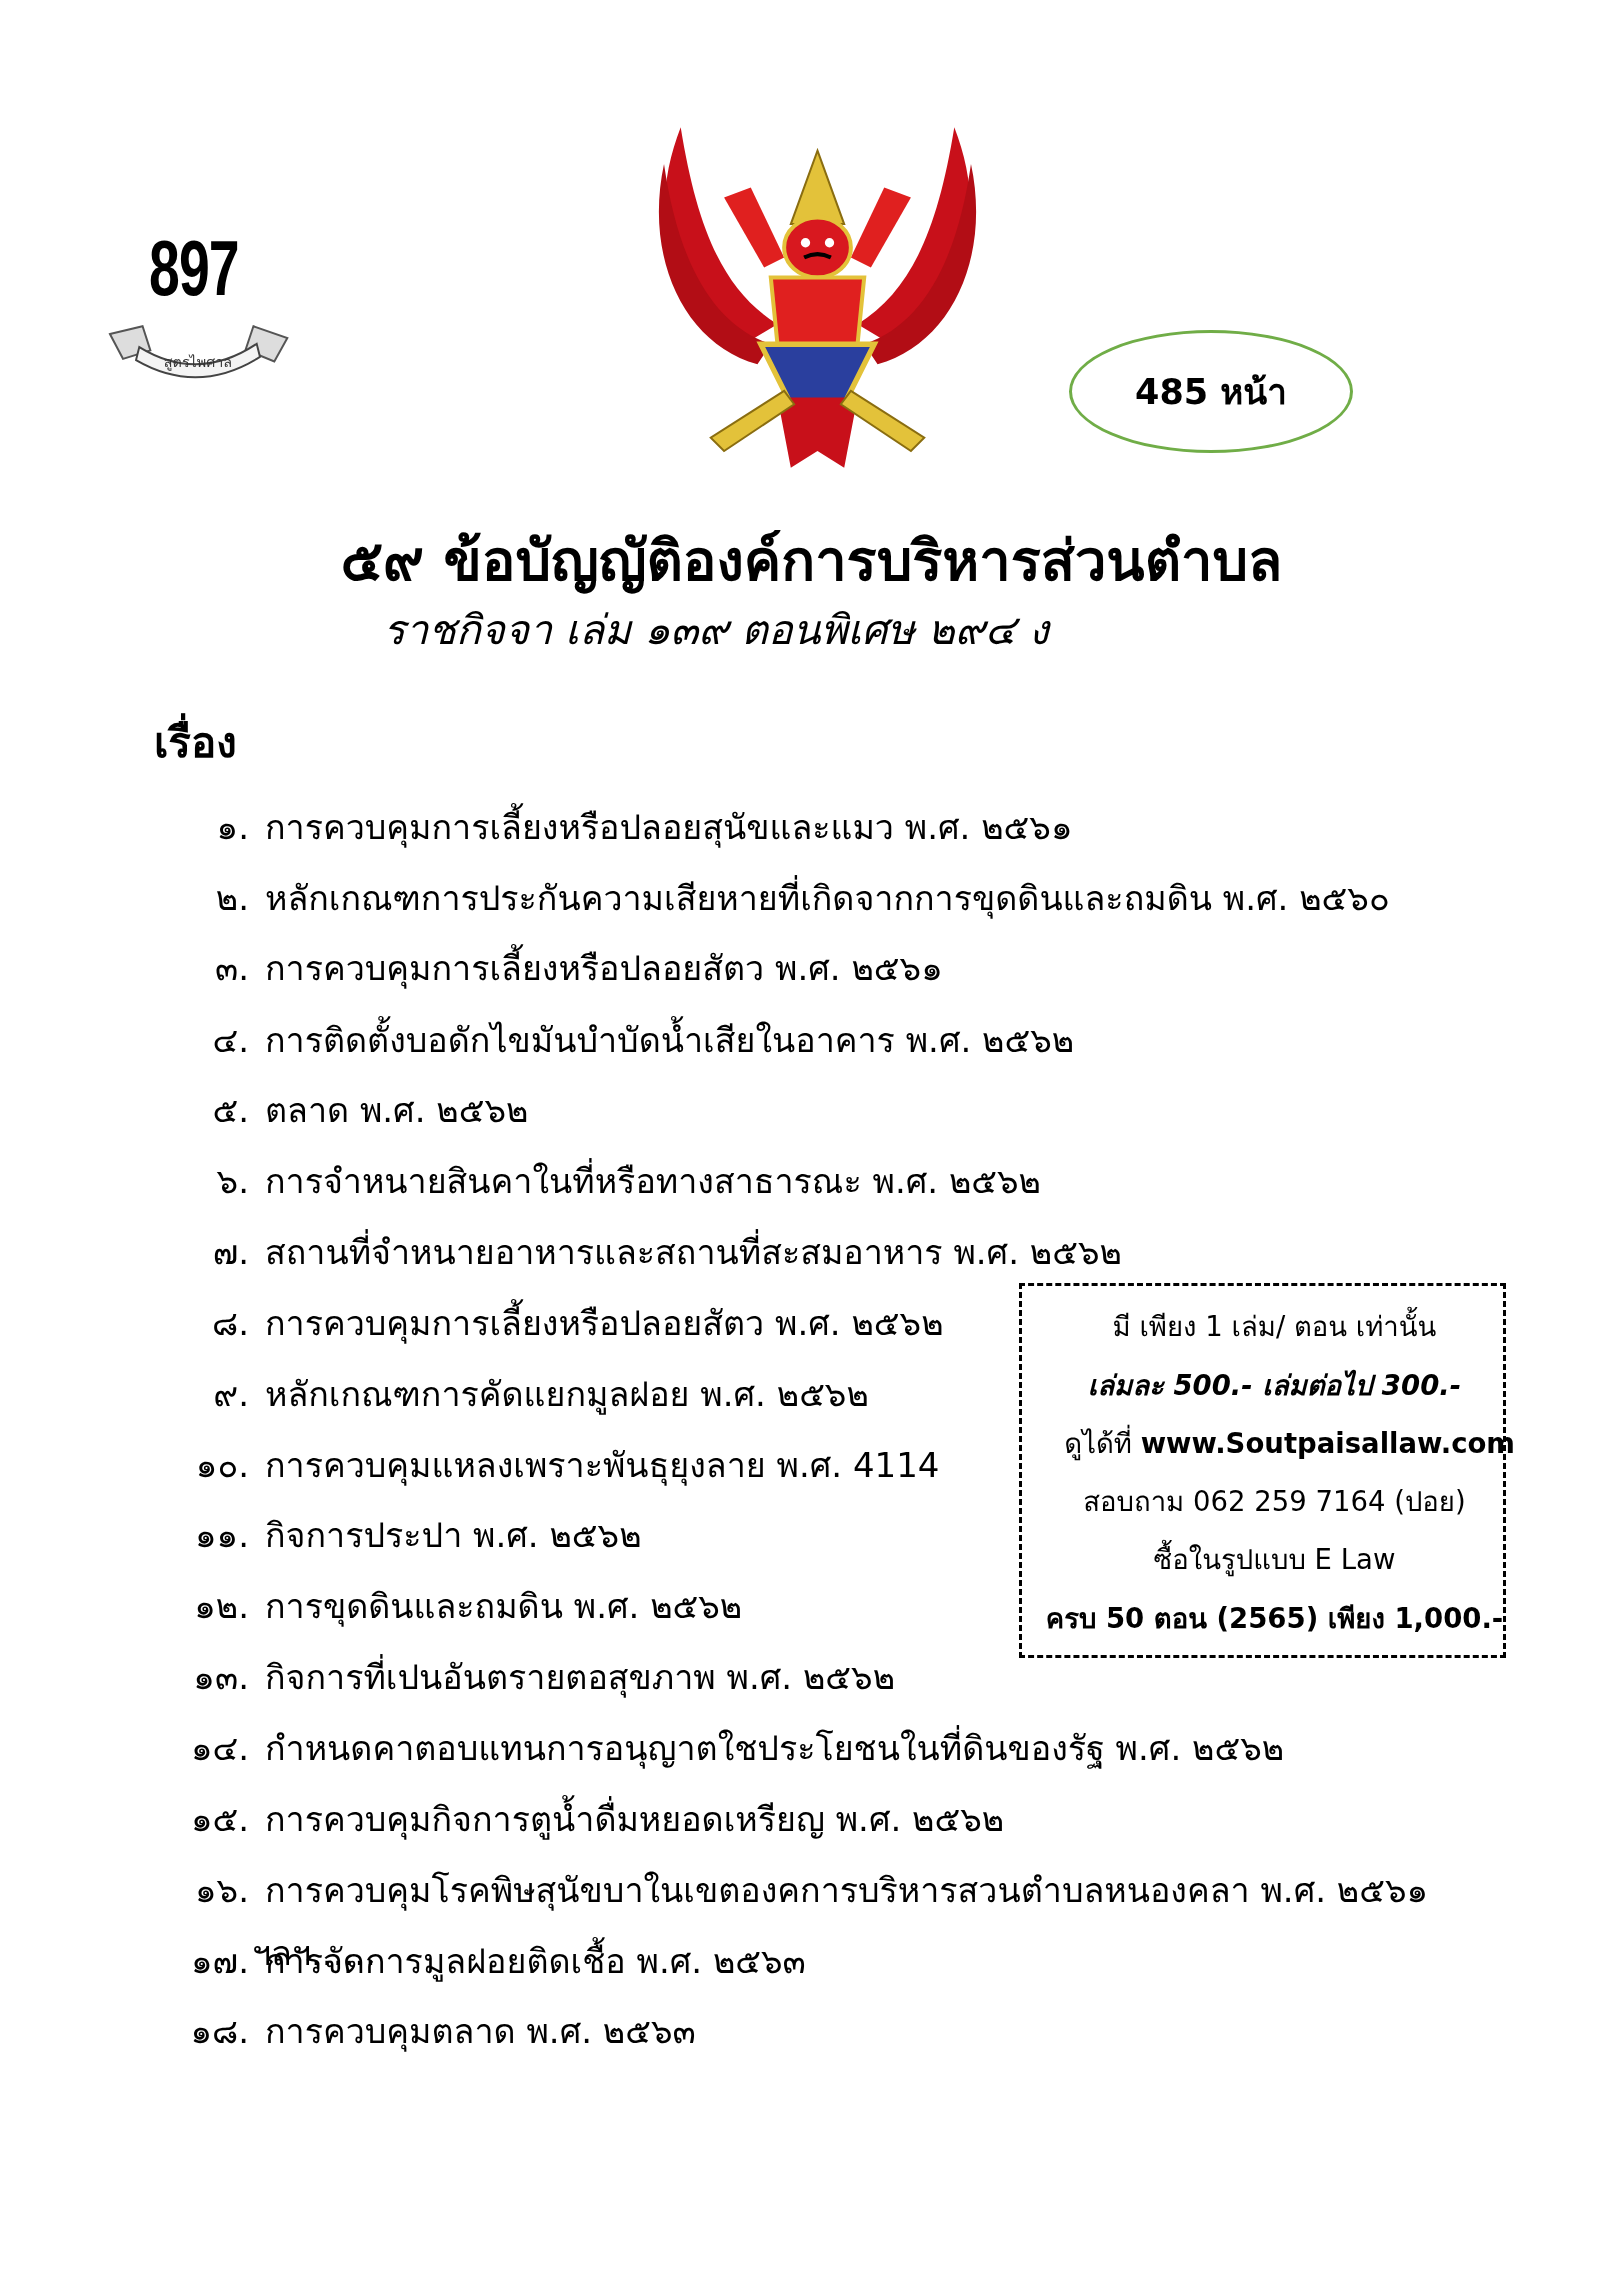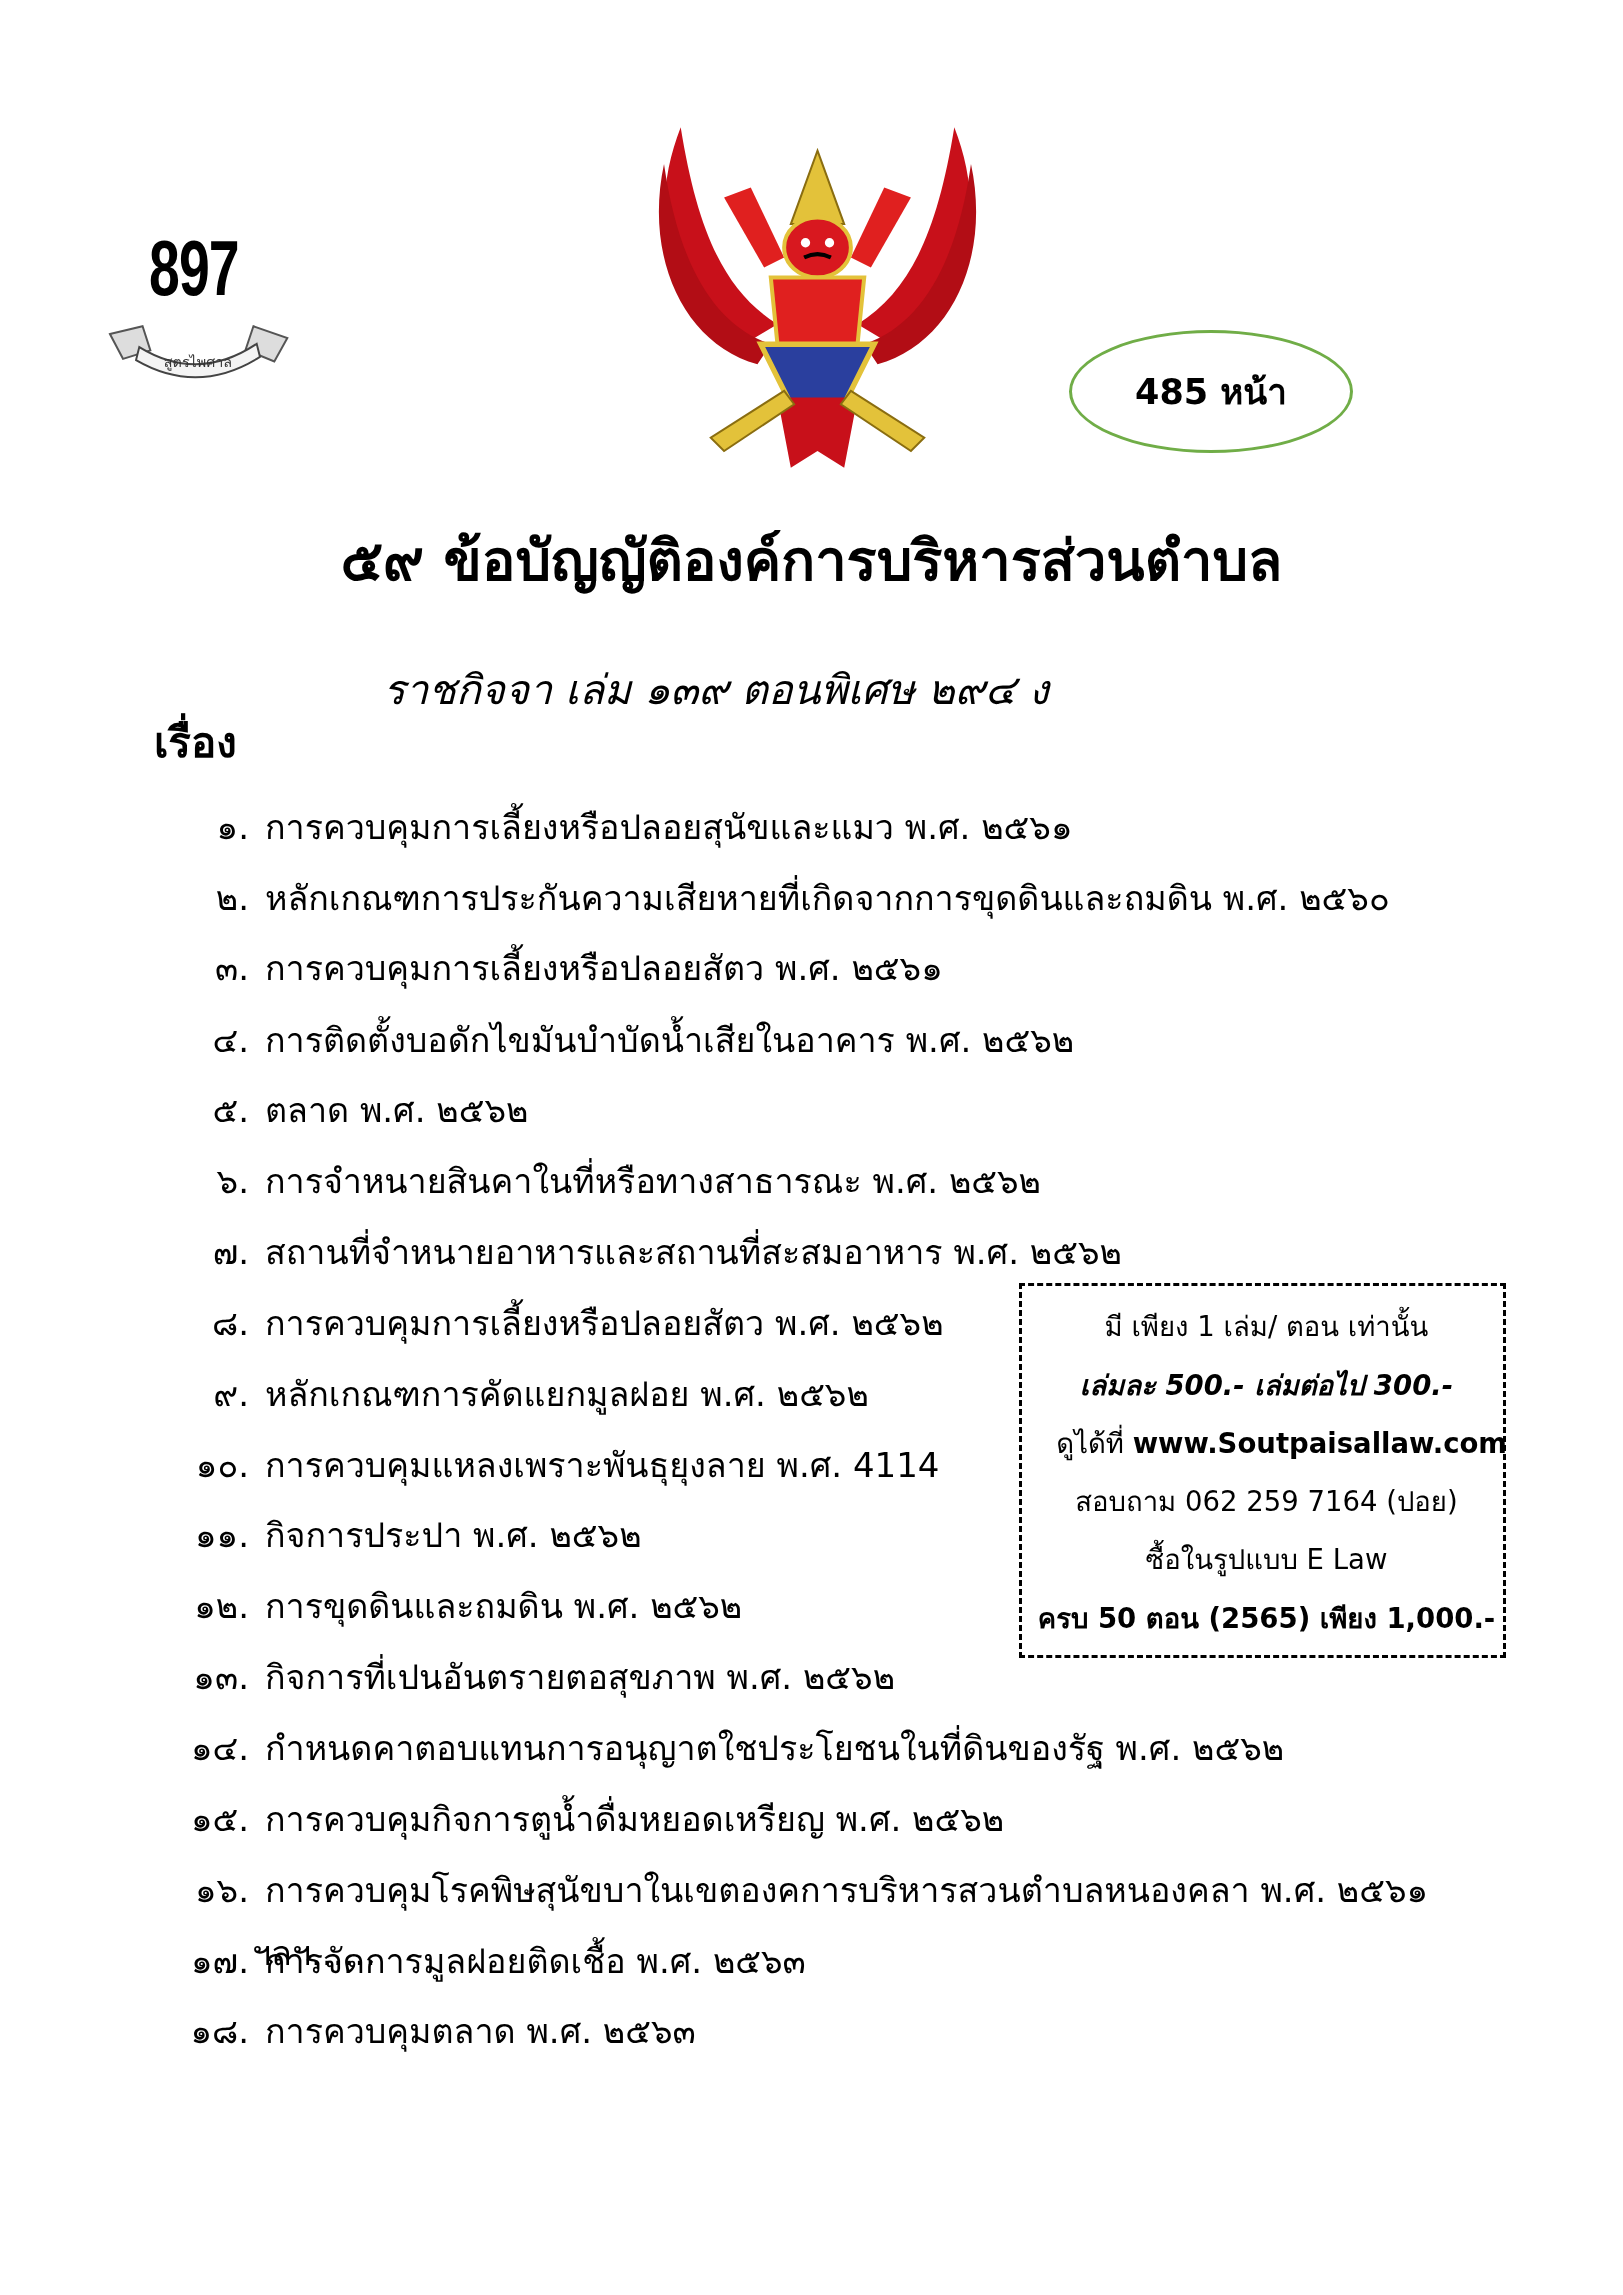"ราชกิจจา เล่ม ๑๓๙ ตอนพิเศษ ๒๙๔" #gazette-ref { top: 668px -> 608px }
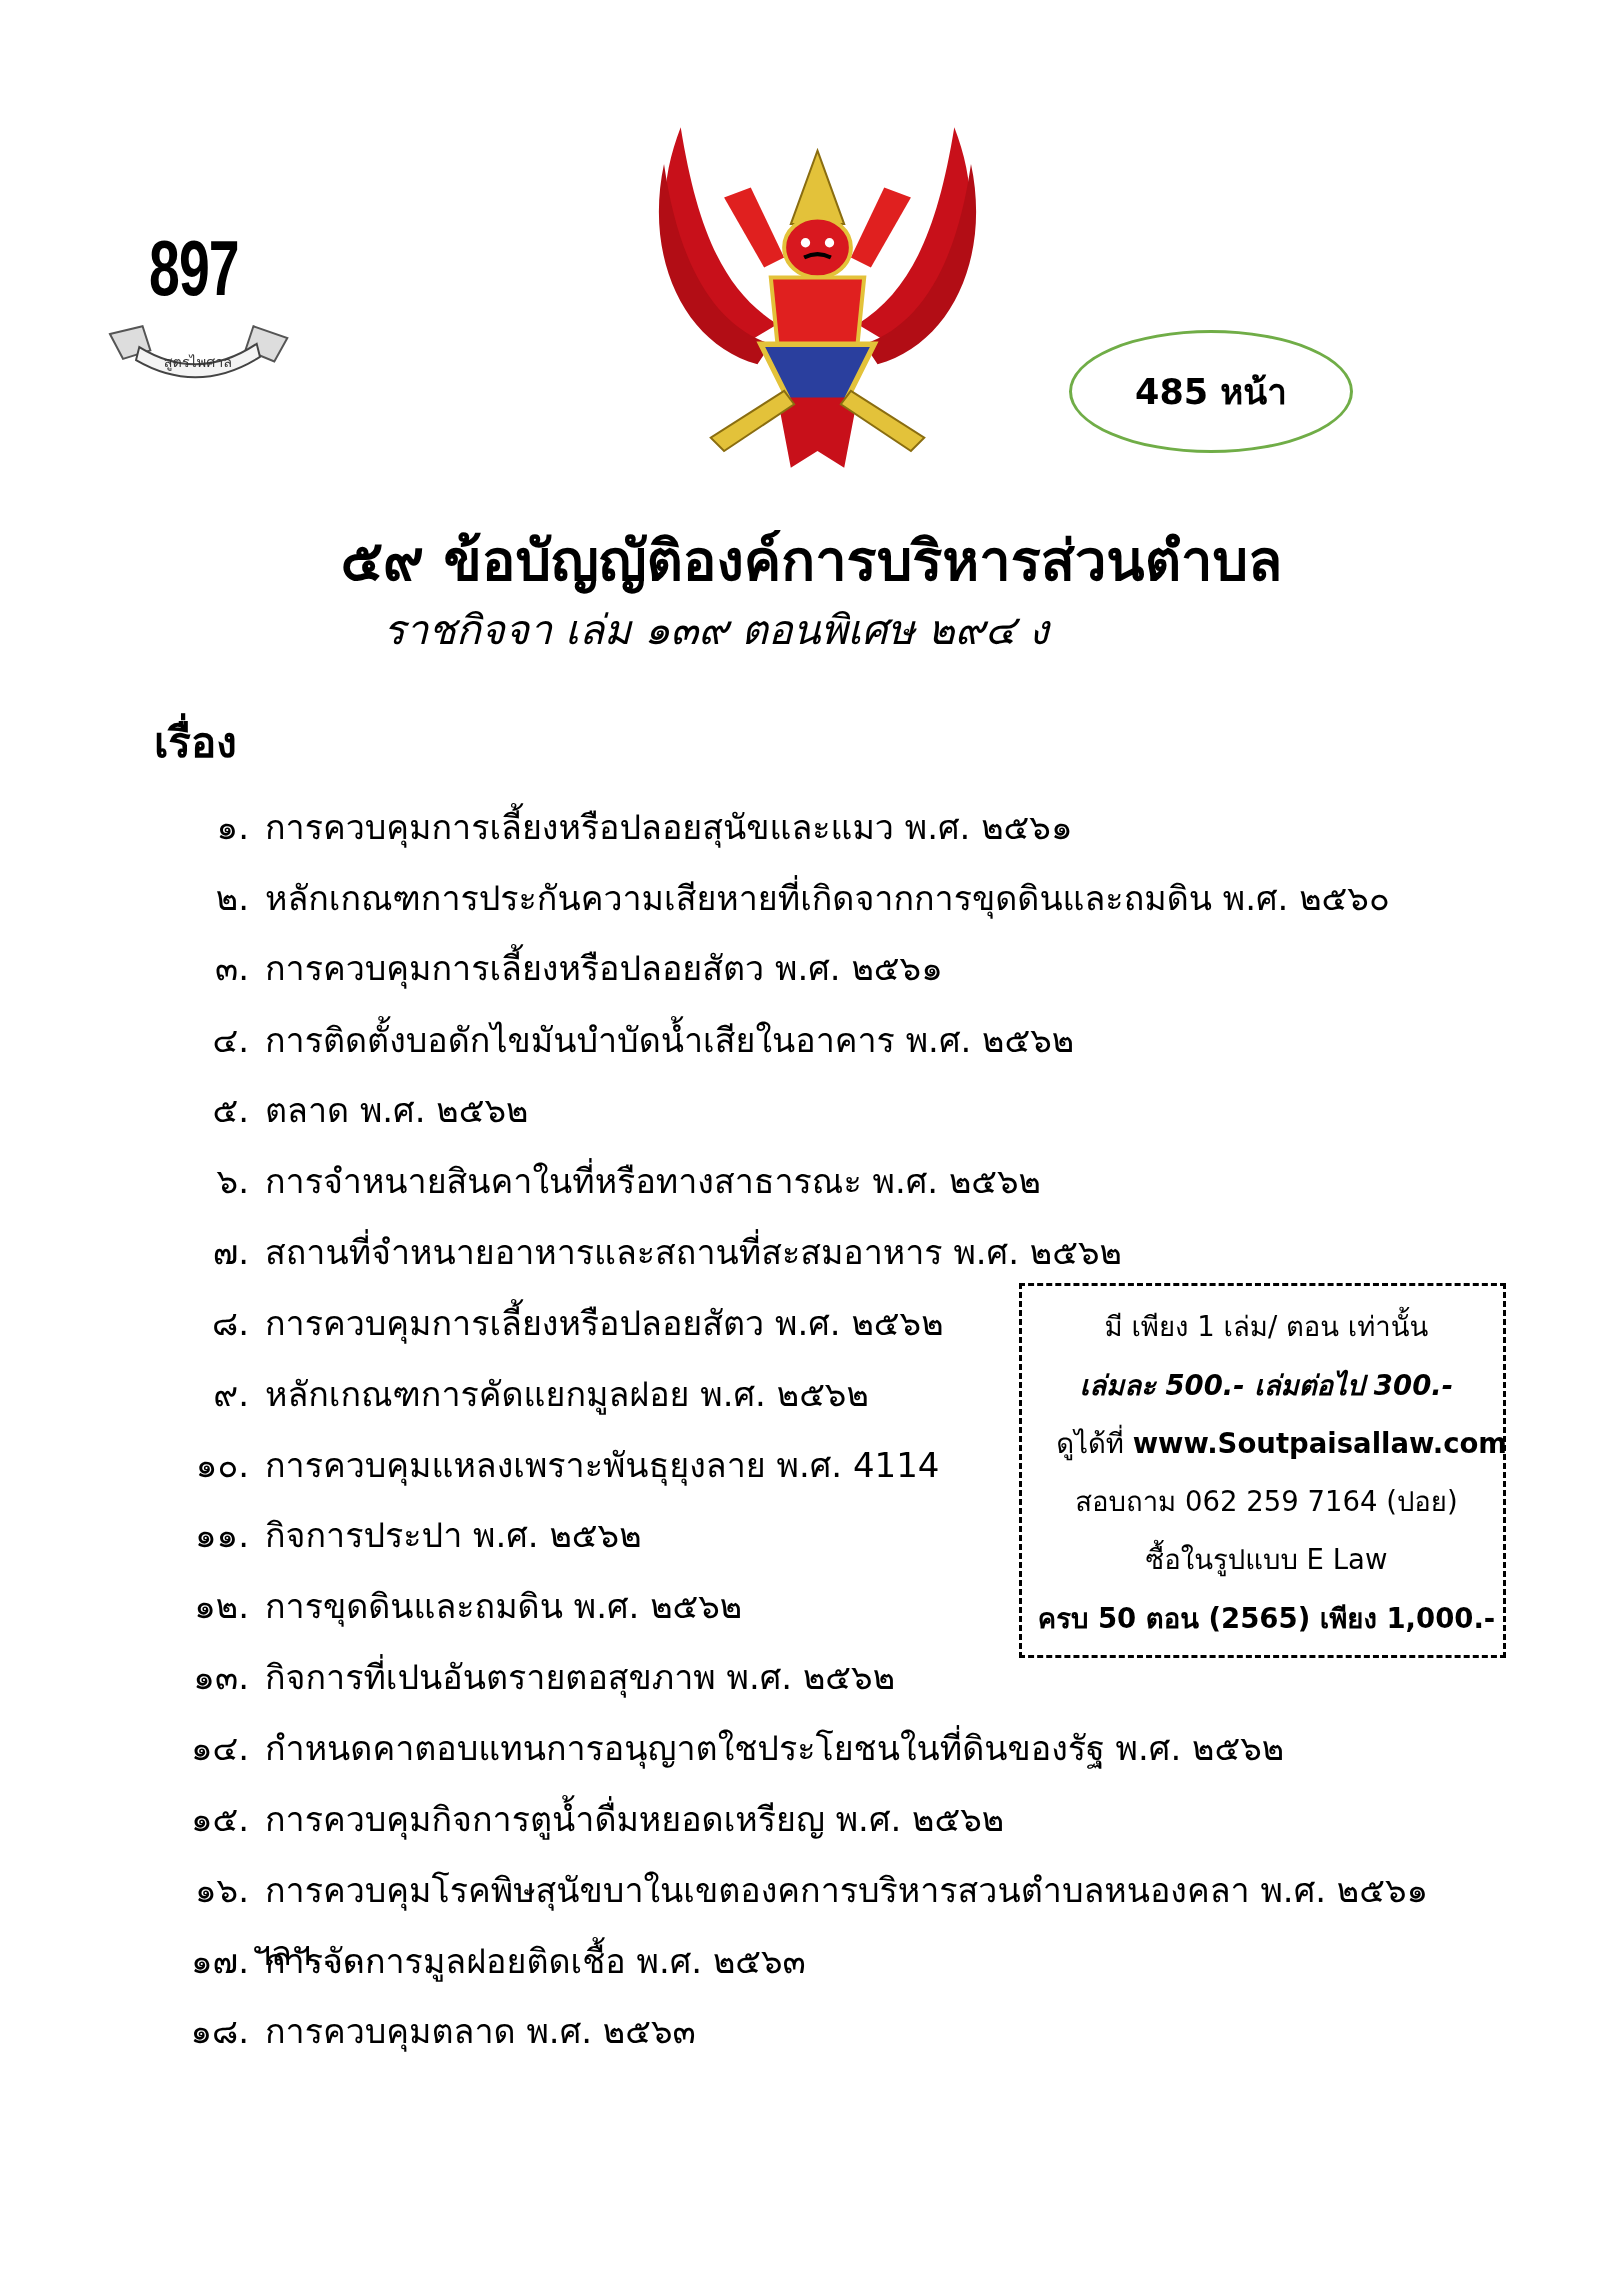"มี เพียง 1 เล่ม/ ตอน" .nline { left: 4px -> 12px }
